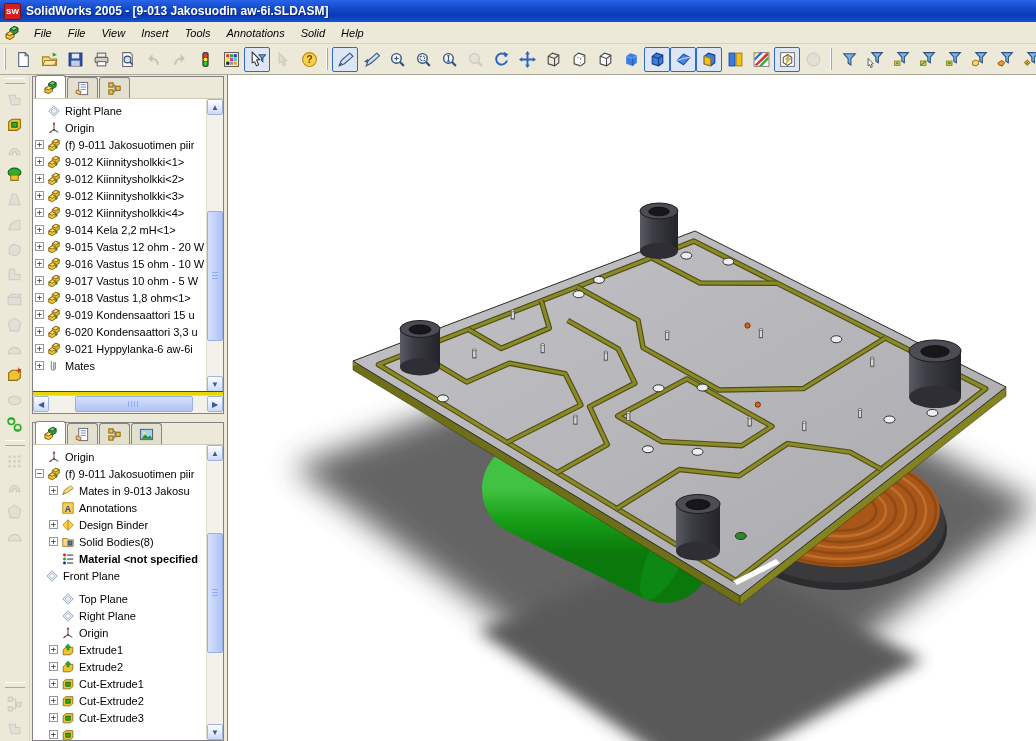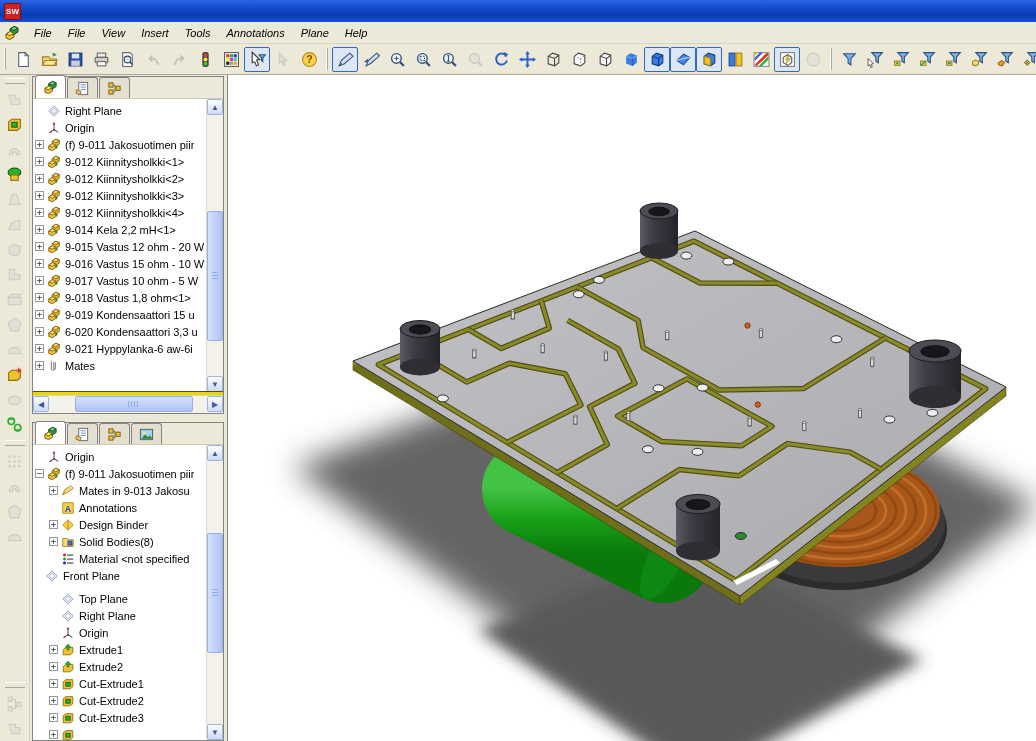"SolidWorks 2005 - [9-013 Jakosuodin" span.ttl { html: none -> <span>SolidWorks 2005 - [9-013 Jakosuodin aw-6i.SLDASM]</span> }
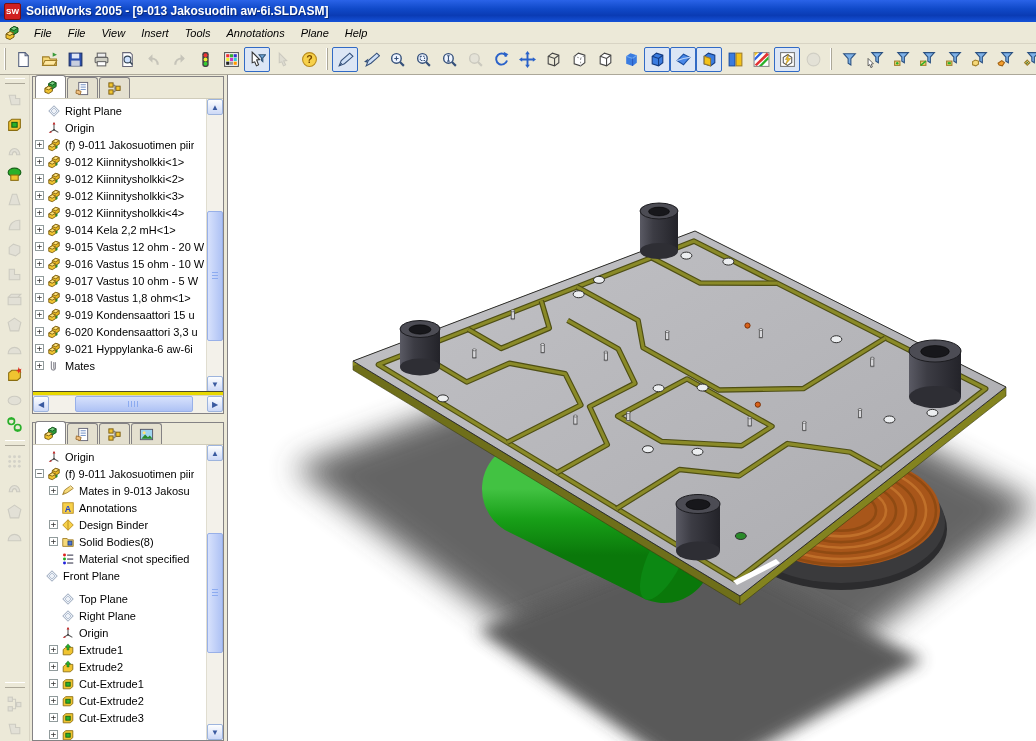"Plane" span.menu-item { text: Plane -> Solid }
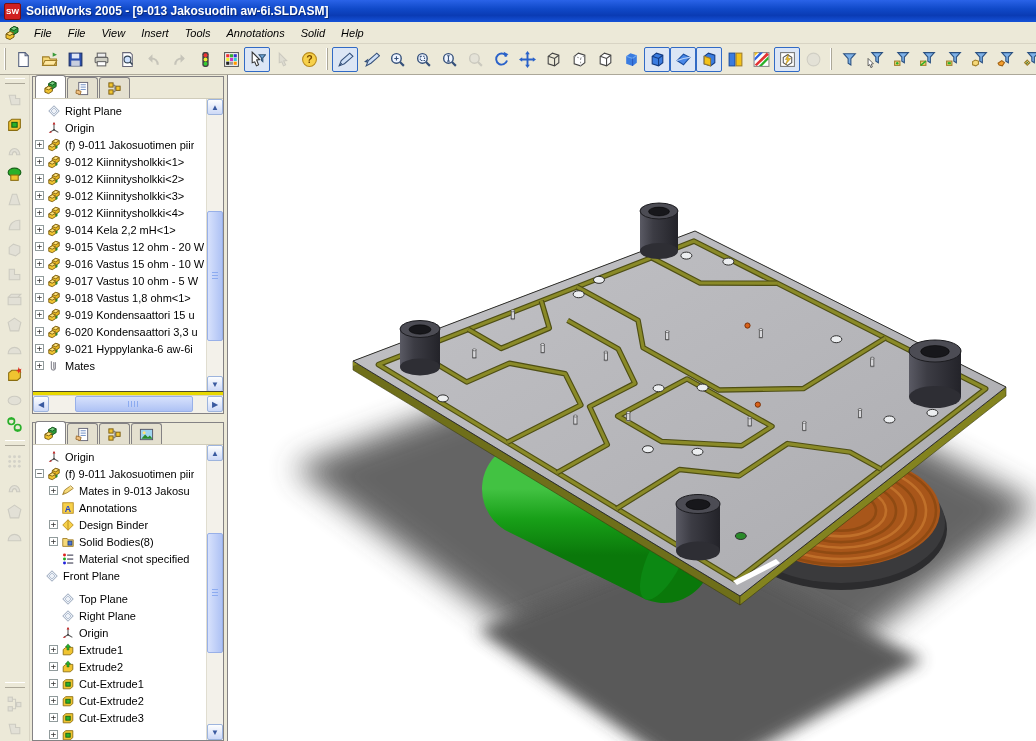"Material <not specified" div.trow { font-weight: none -> bold }
